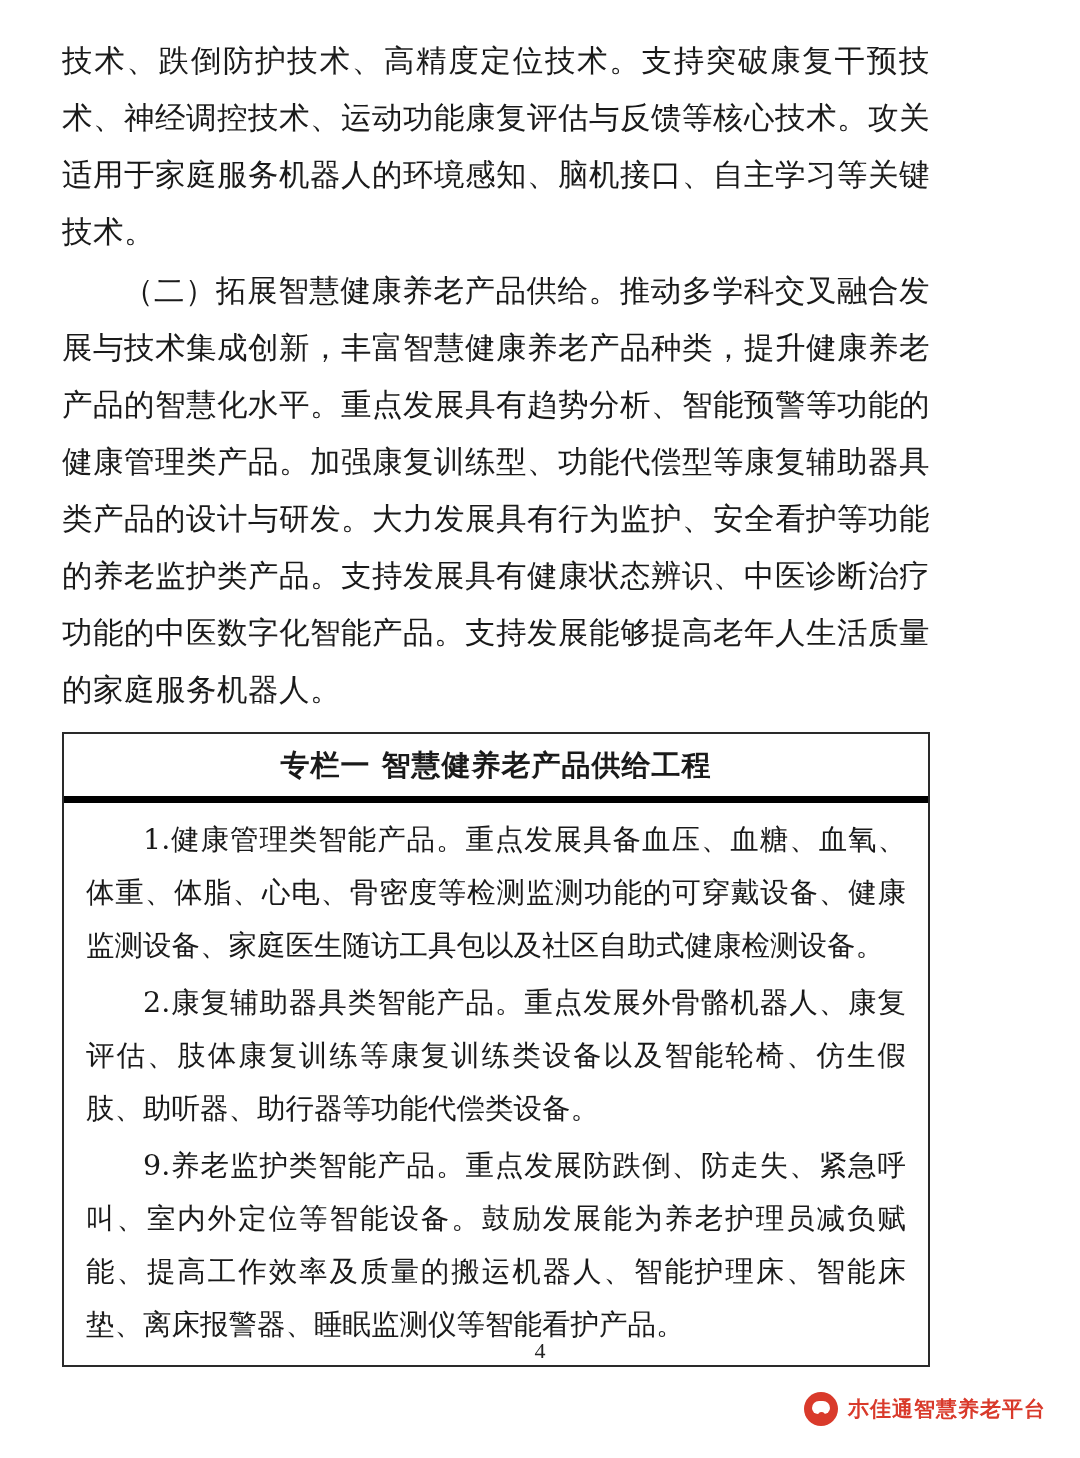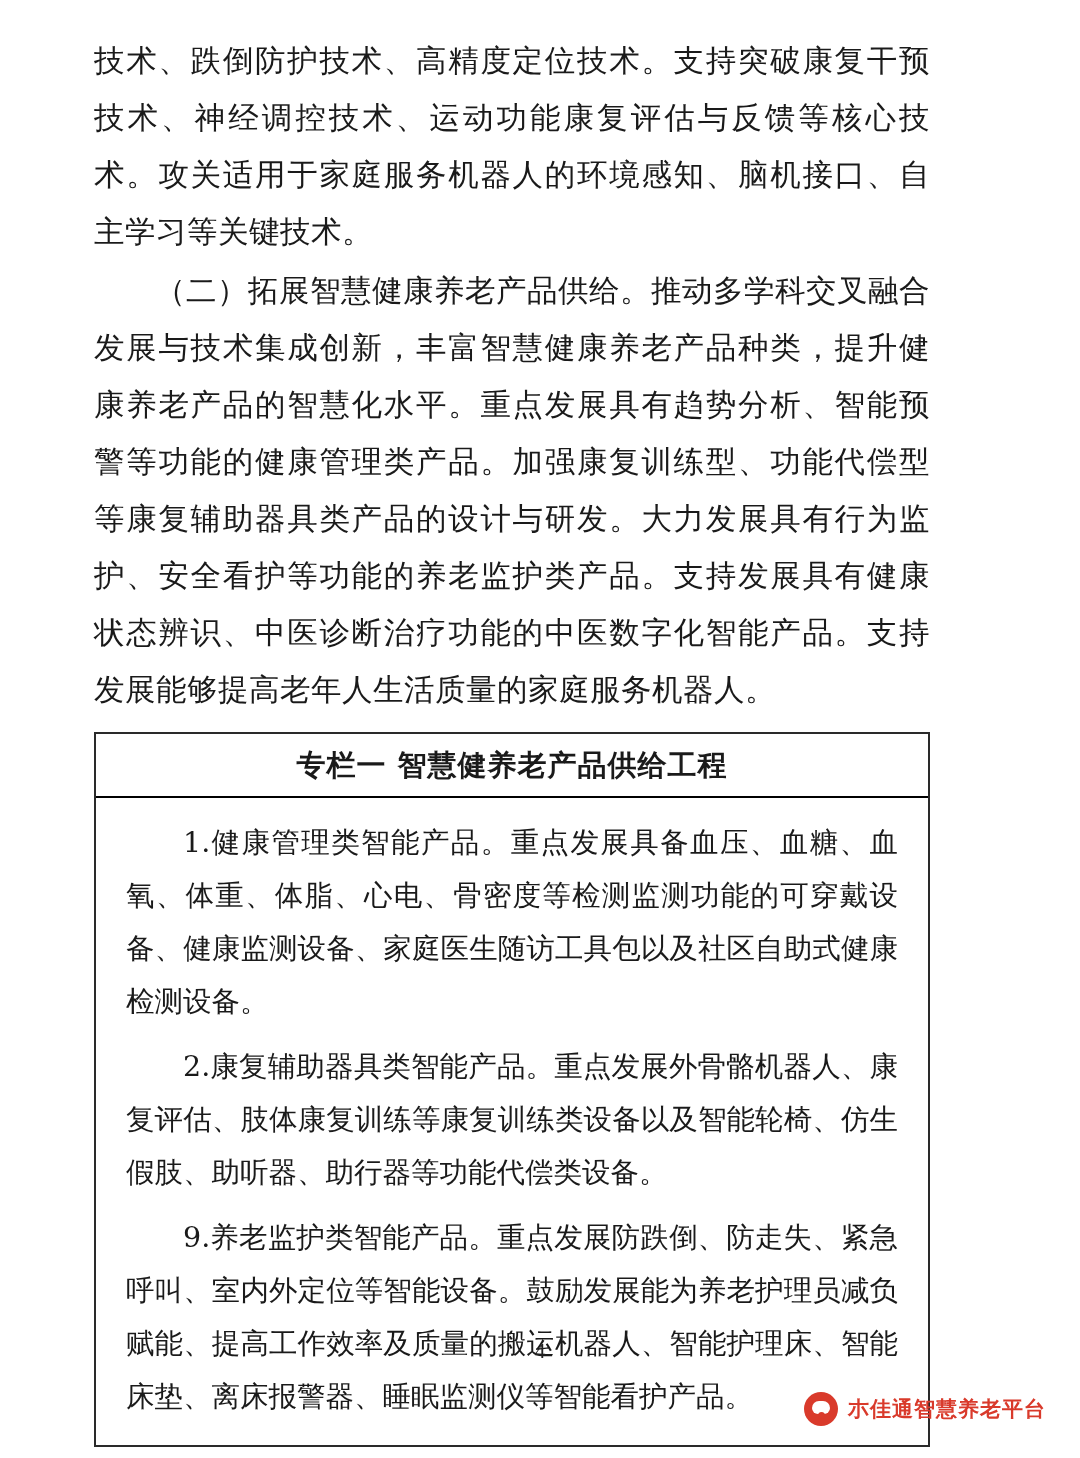"技术、跌倒防护技术、高精度定位技术。支持突破康复干预技术、神经调控技术、运动功能" .page { padding: 32px 150px 0 94px -> 32px 150px 0 62px }
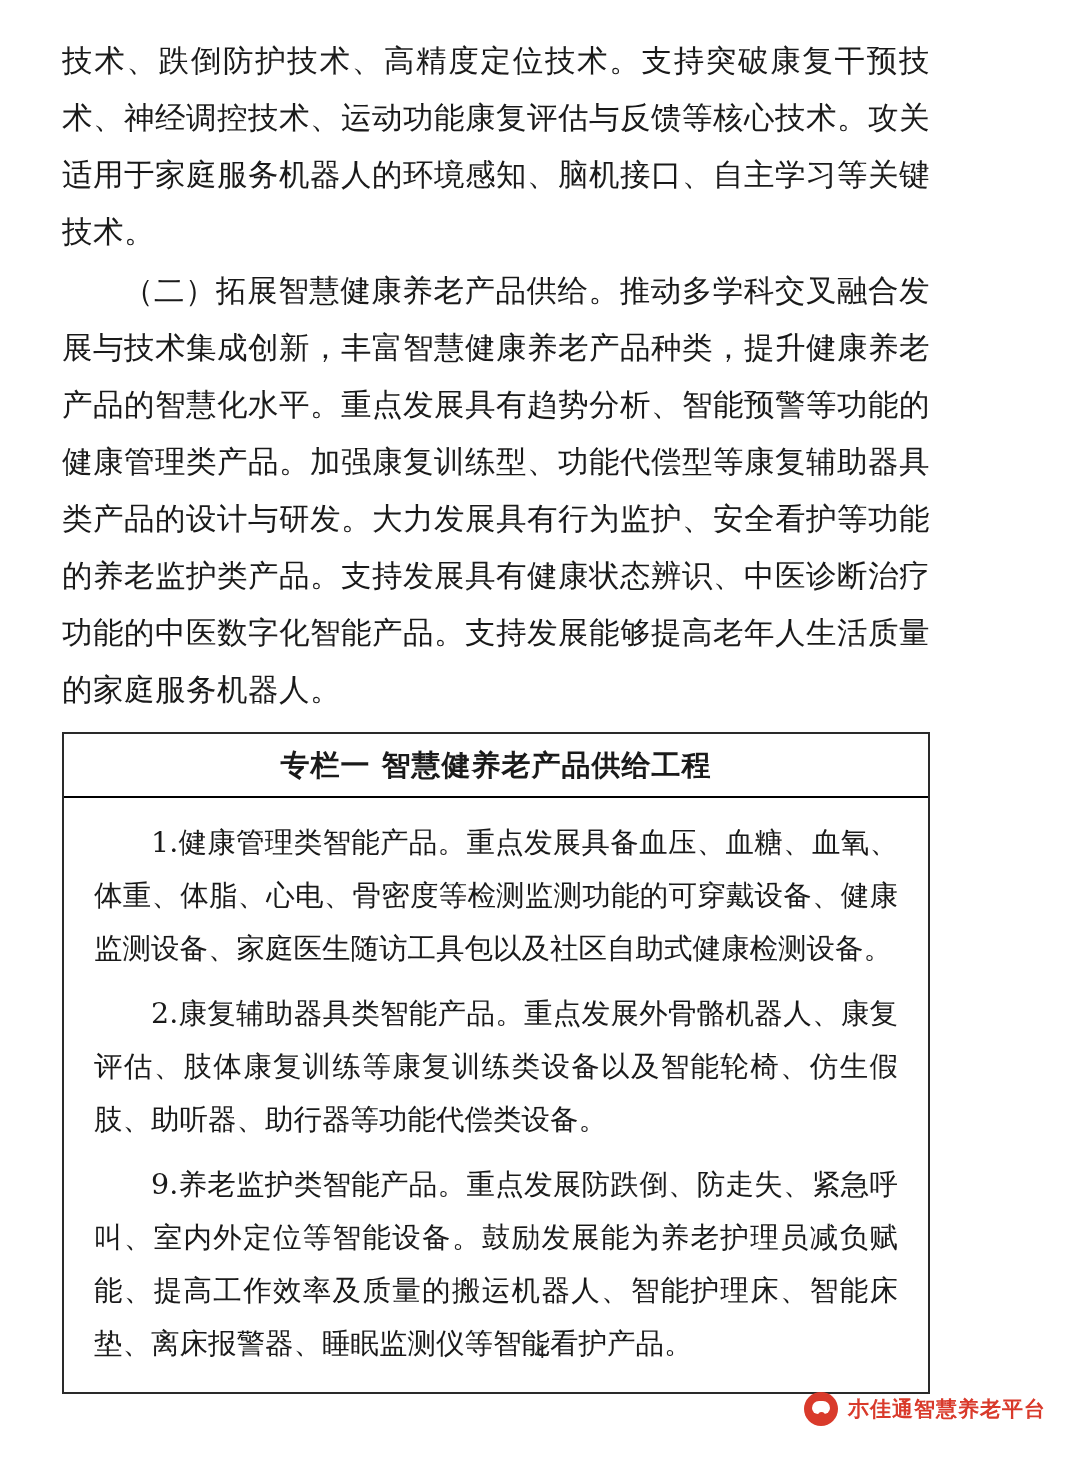"专栏一 智慧健养老产品供给工程" .box-title { border-bottom: 2px solid #000000 -> 7px solid #000000 }
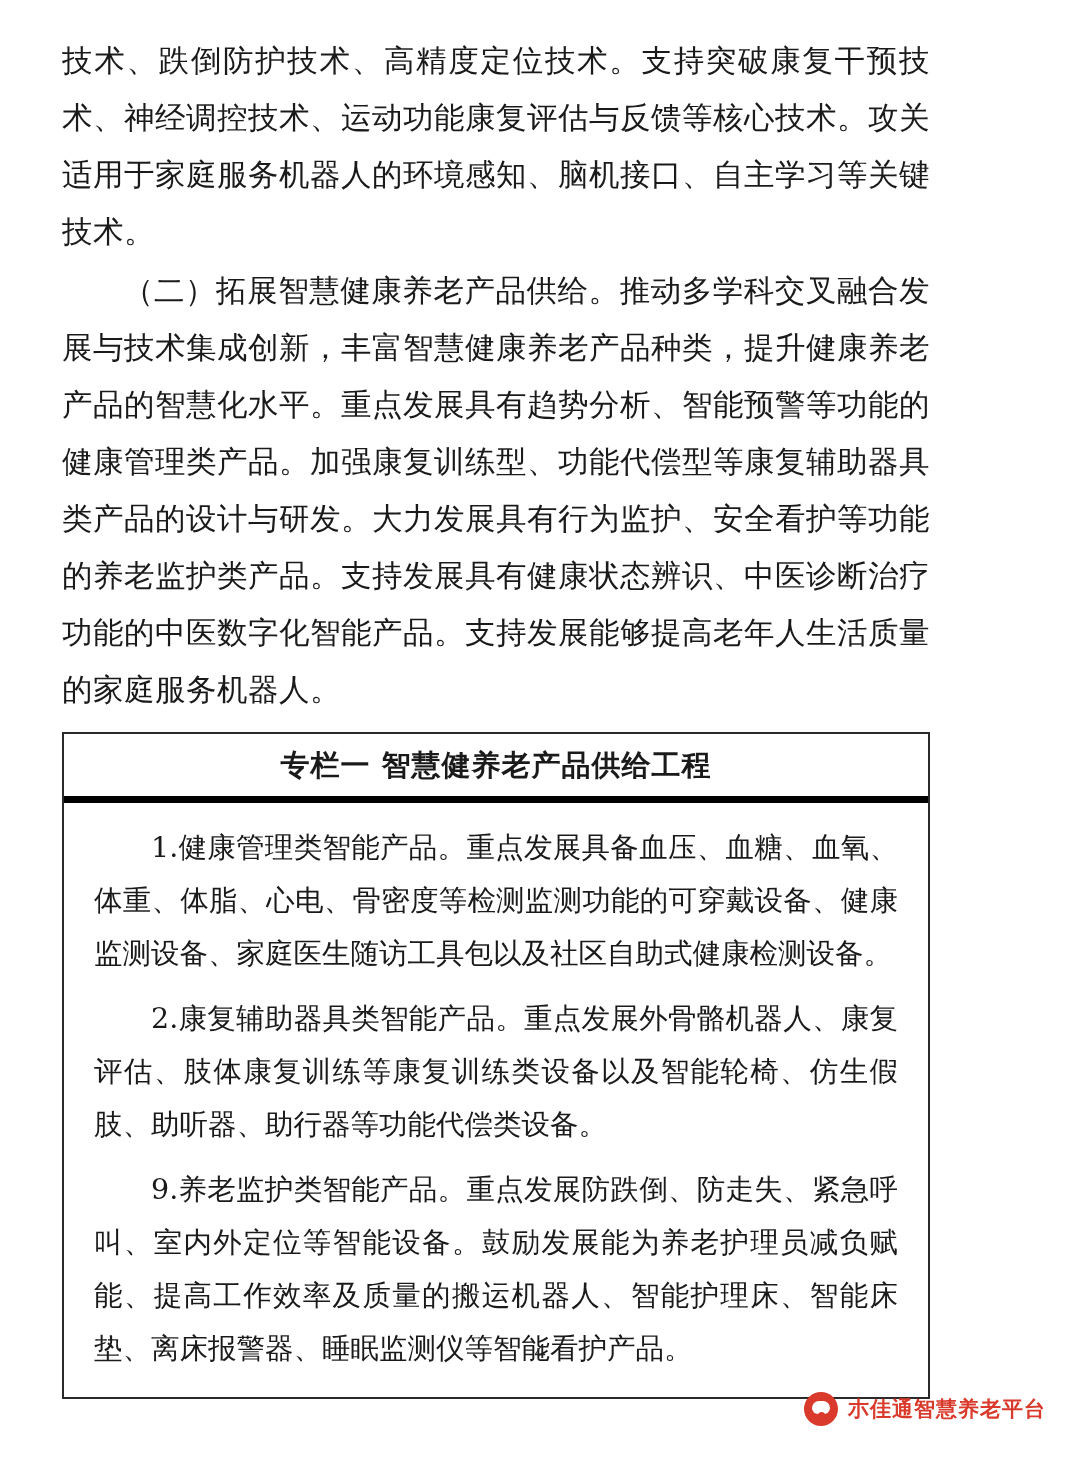"1.健康管理类智能产品。重点发展具备血压、血糖、血氧、体重、体脂、心电、骨密度等" .box-par { margin: 12px -> 4px }
